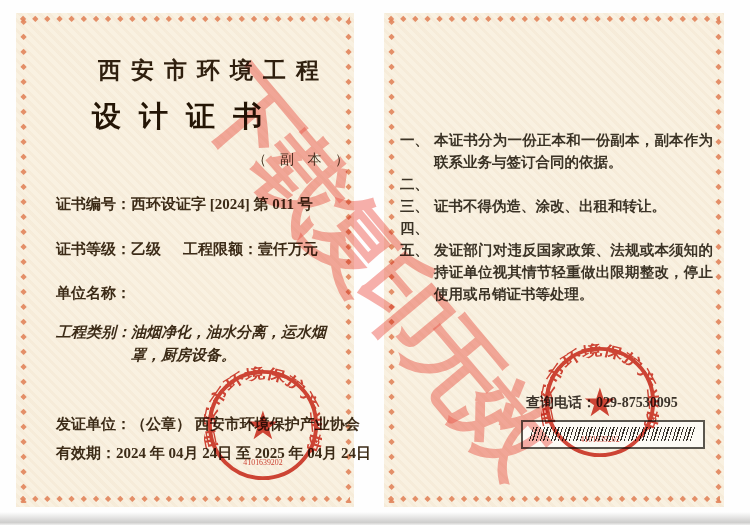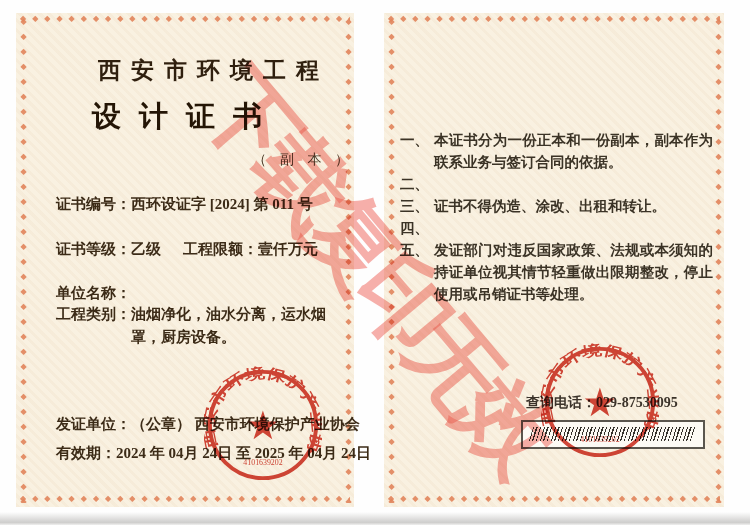"工程类别：" .row-category { font-style: none -> italic; top: 290px -> 308px }
